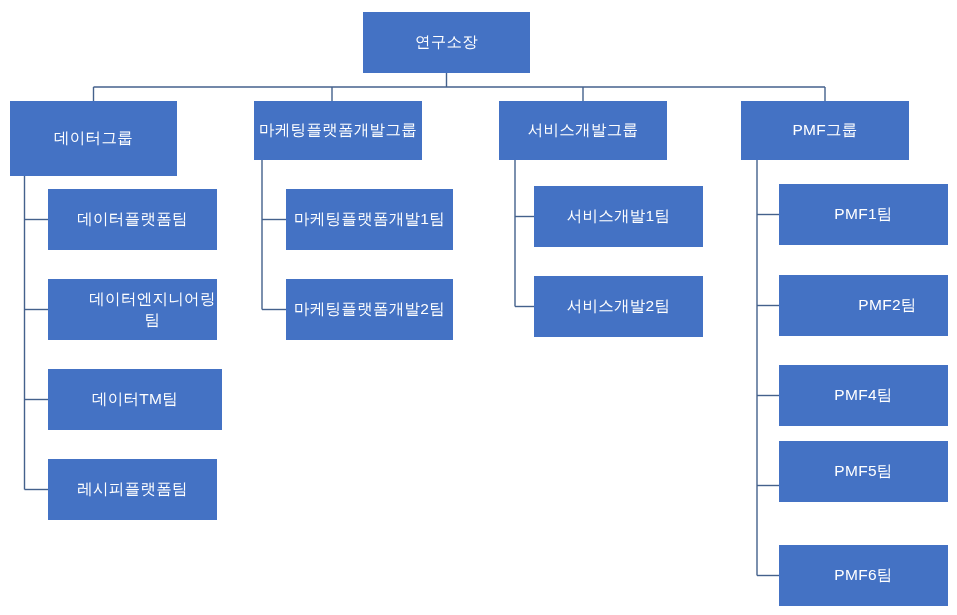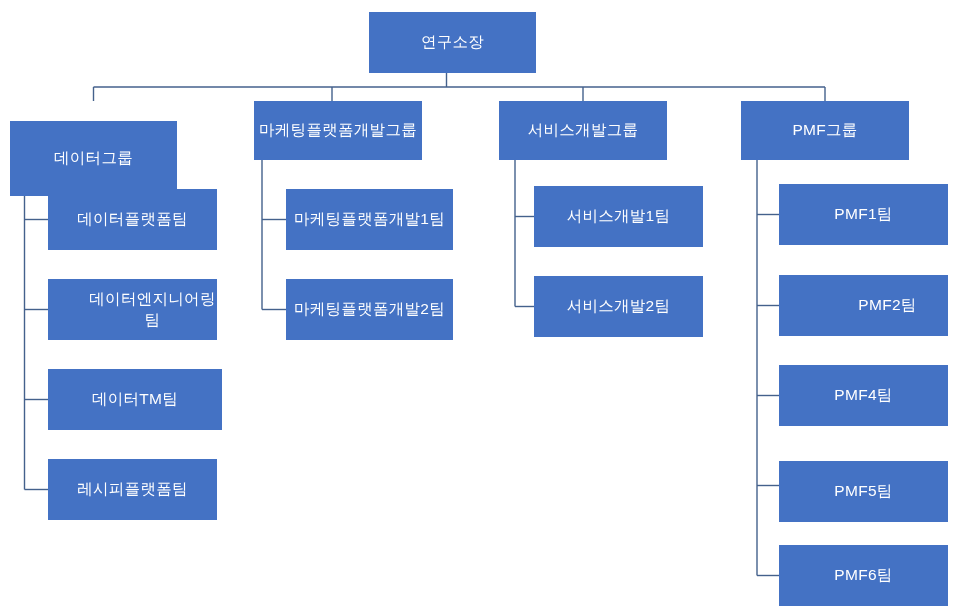"연구소장" .n-root { margin-left: 6px -> none }
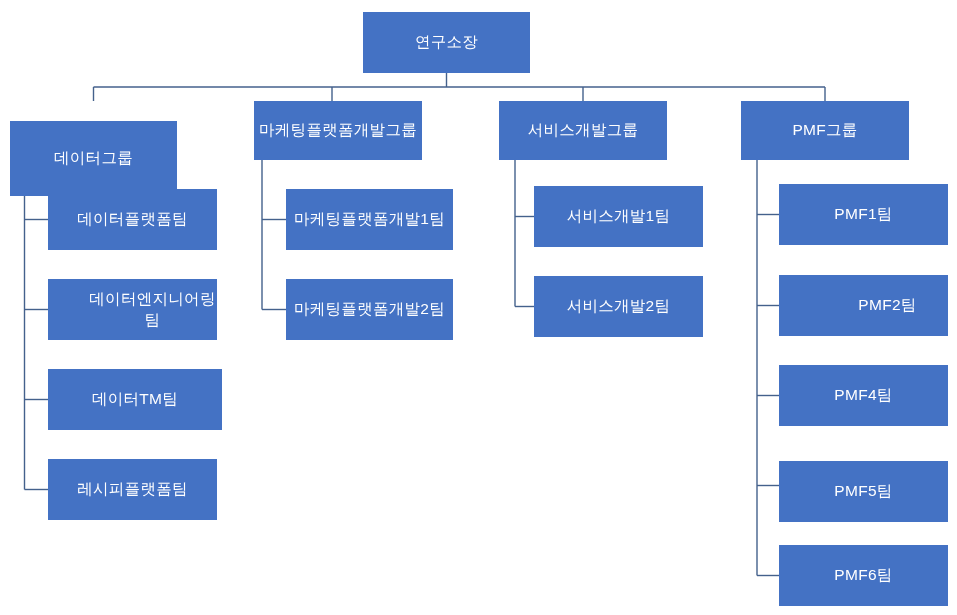"데이터그룹" .n-g0 { margin-top: 20px -> none }
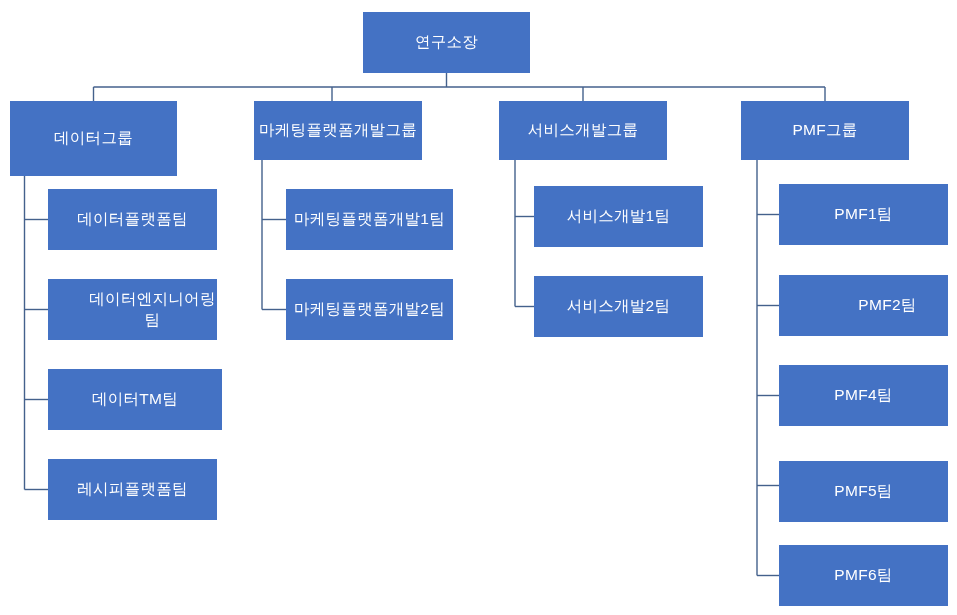"PMF5팀" .n-c3-3 { top: 461px -> 441px }
